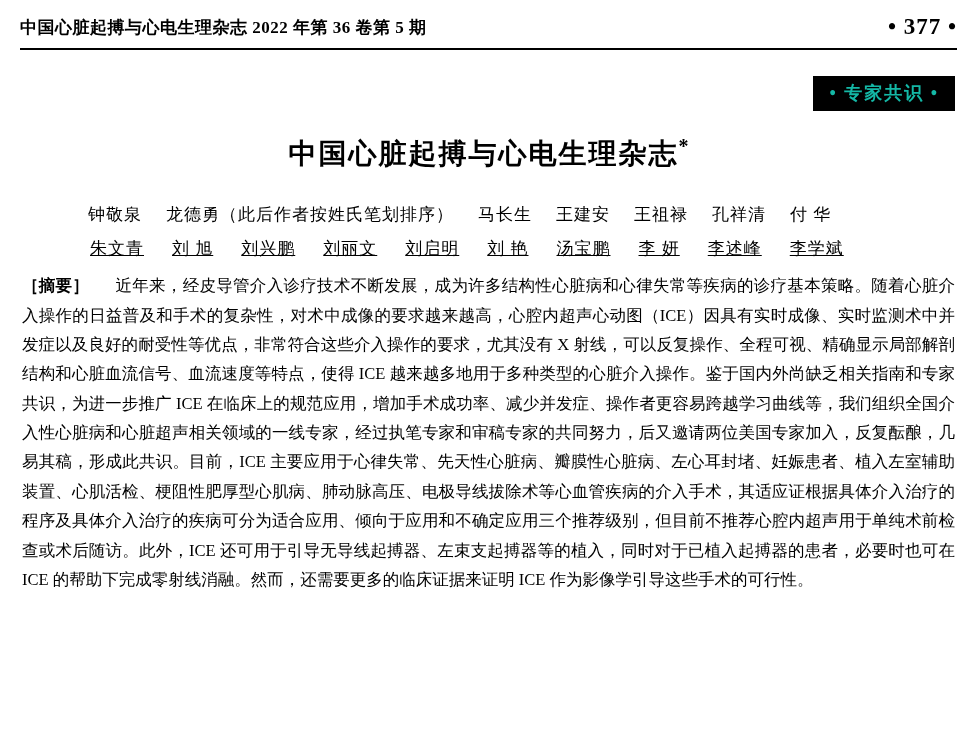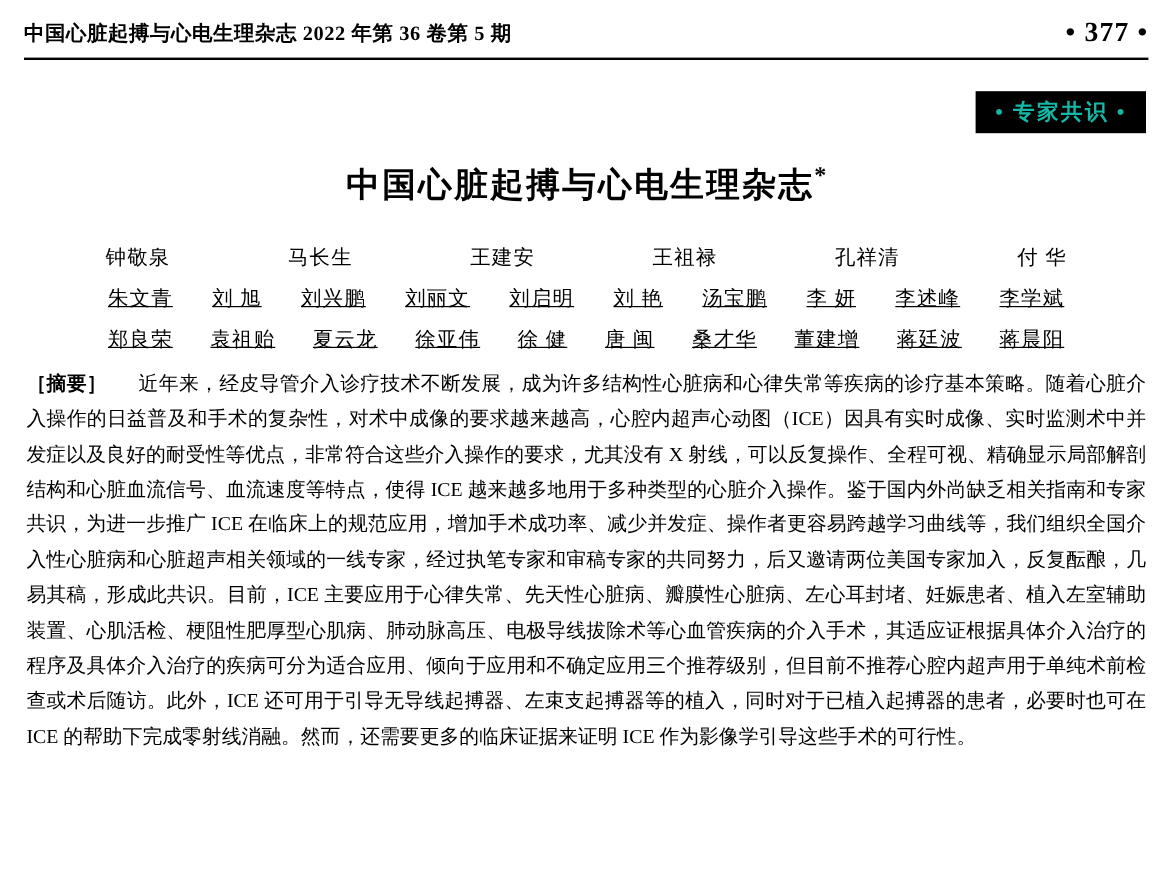"钟敬泉" .author-line { justify-content: space-between -> flex-start }
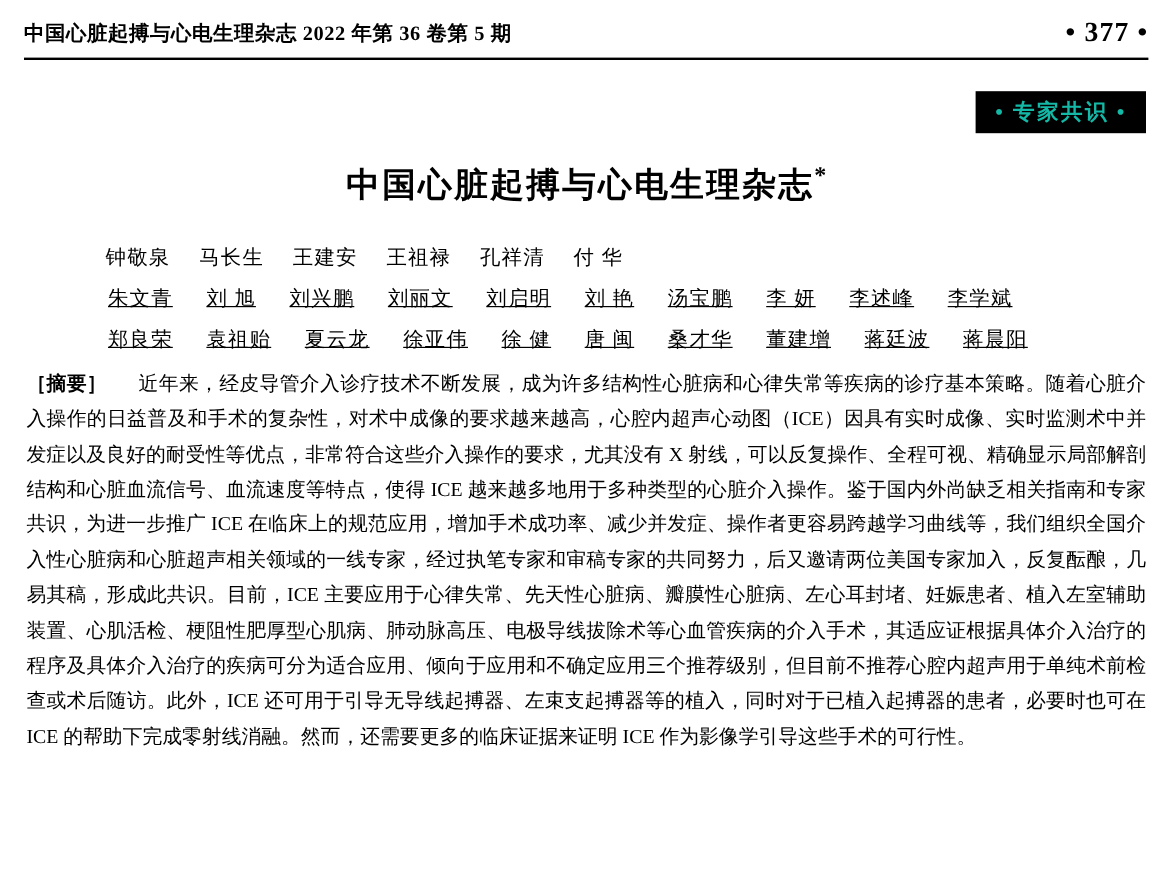"龙德勇（此后作者按姓氏笔划排序）" span.author { html: none -> <span>龙德勇（此后作者按姓氏笔划排序）</span> }
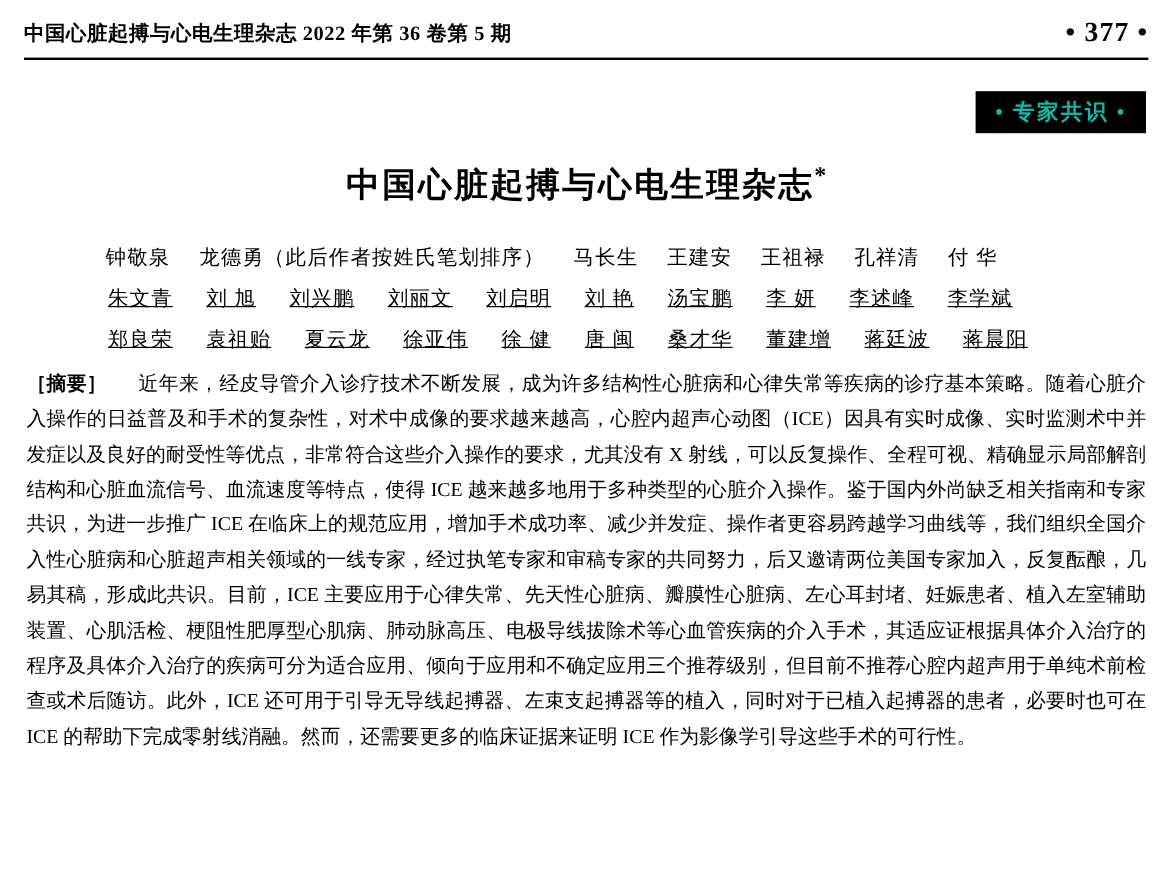"郑良荣" div.author-line { html: <div> <span>郑良荣</span> <span>袁祖贻</span> <span>夏云龙</span> <span>徐亚伟</span> <span>徐 健</span> <span>唐 闽</span> <span>桑才华</span> <span>董建增</span> <span>蒋廷波</span> <span>蒋晨阳</span> </div> -> none }
